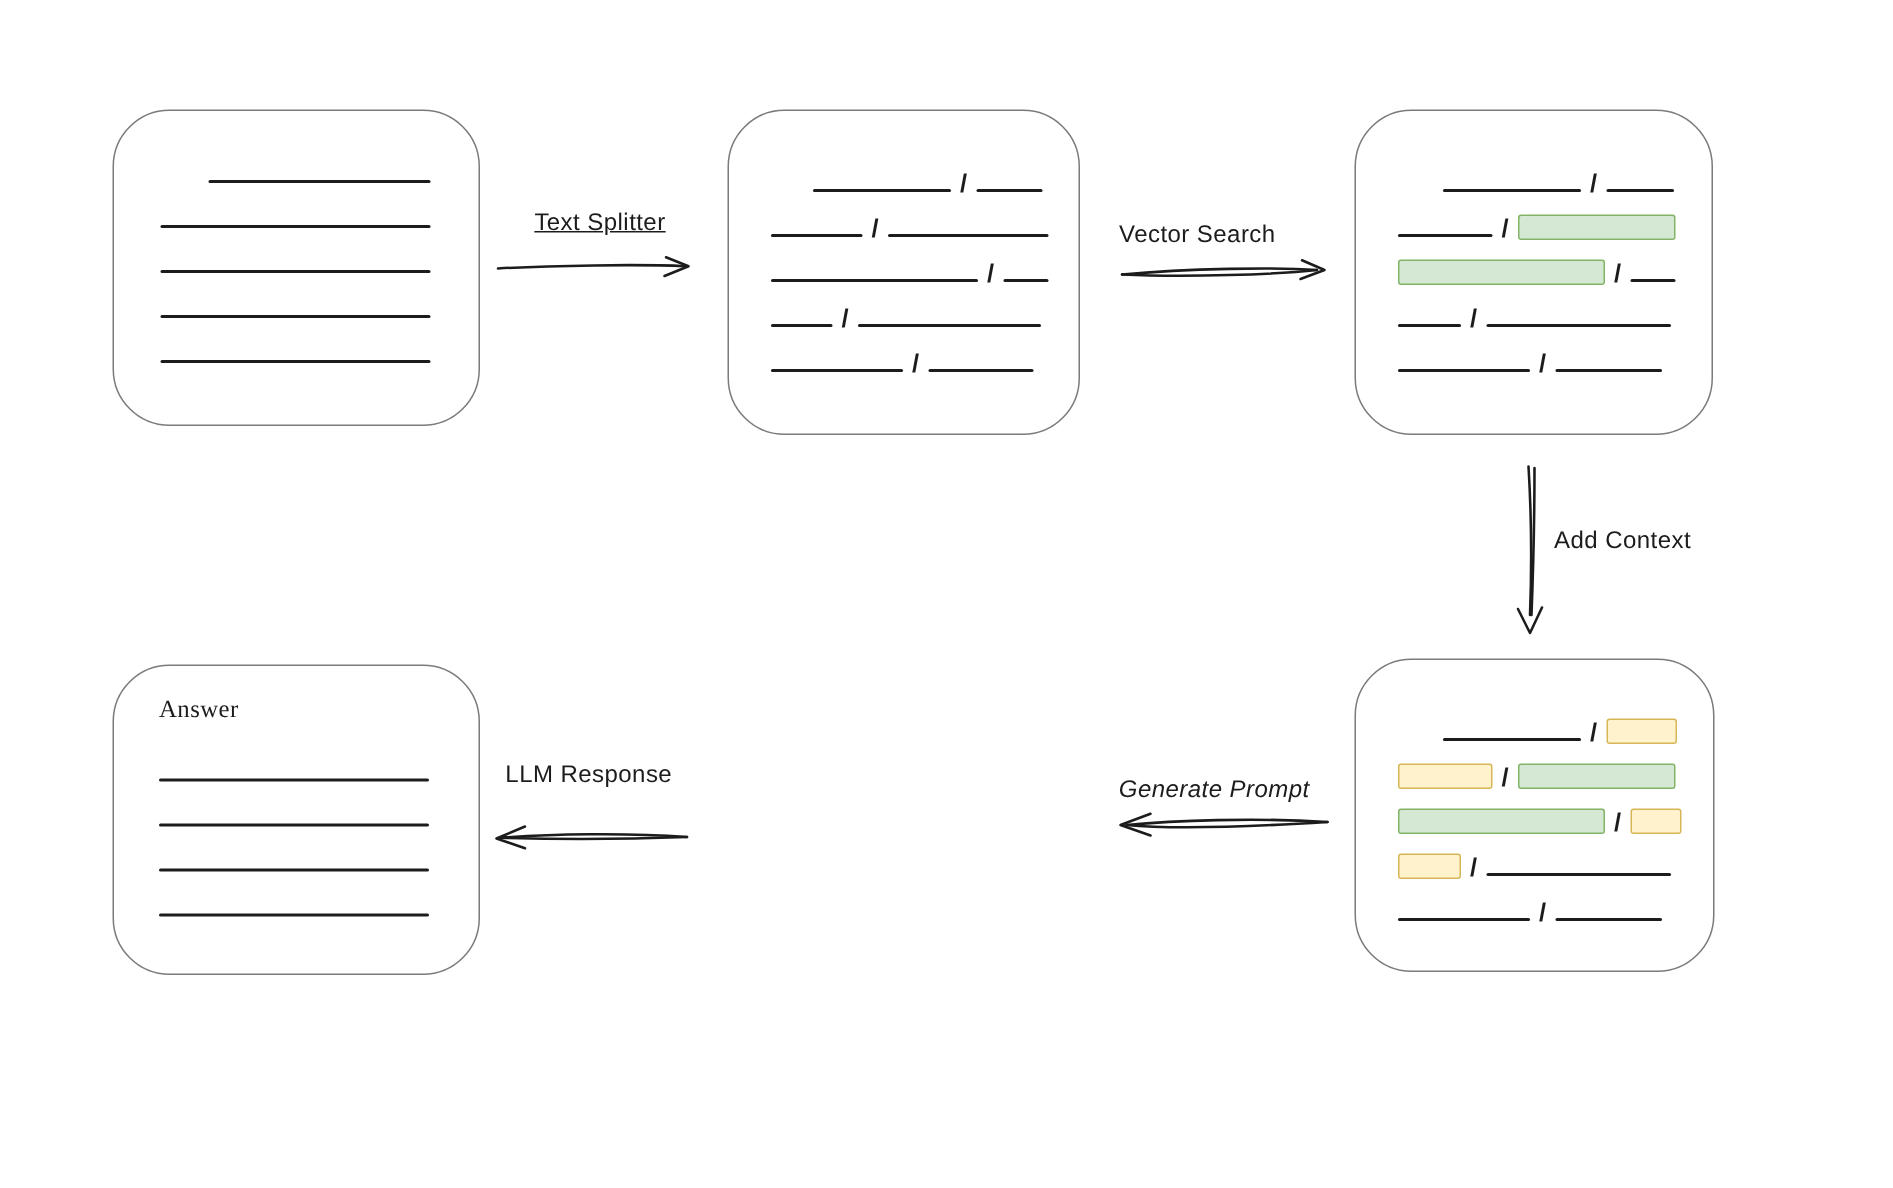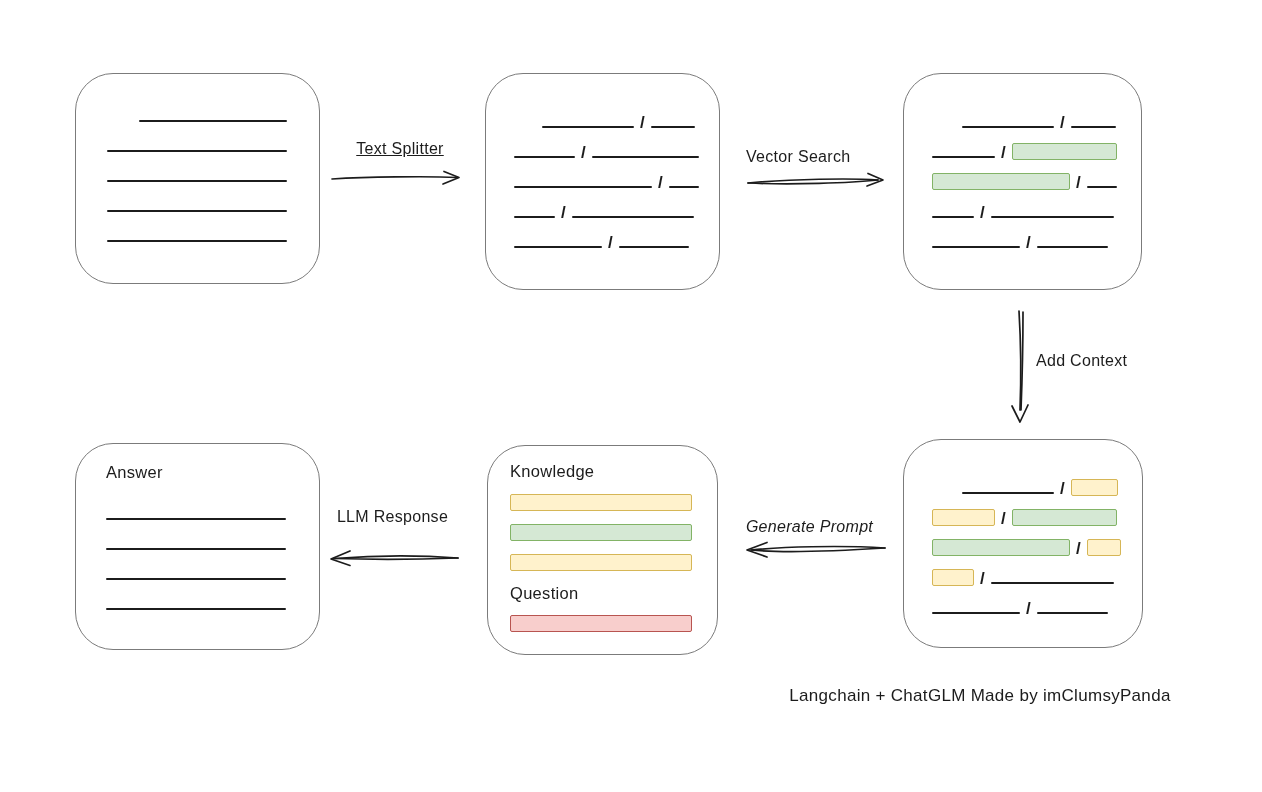"Answer" div.box { font-family: none -> Liberation Serif, serif }
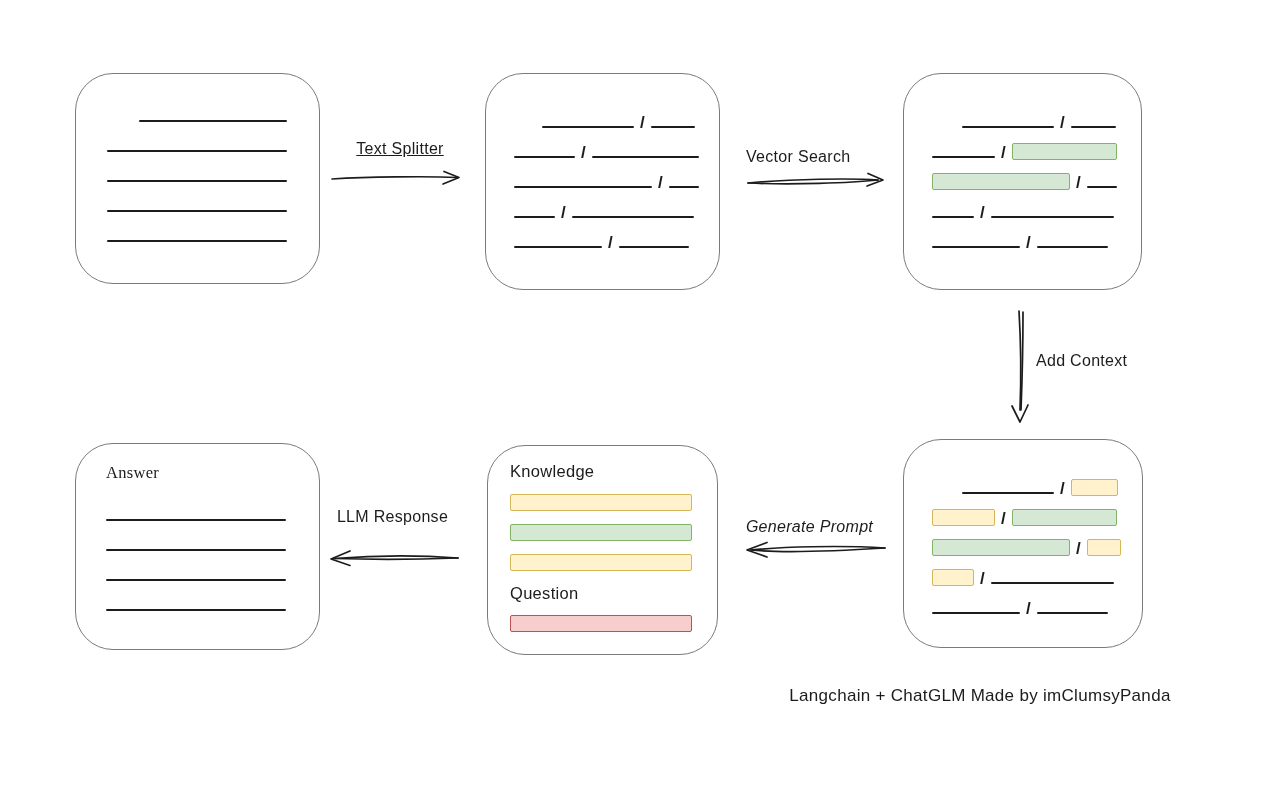"Knowledge" div.box { html: <div> <div> <div>Knowledge</div> <div> <div></div> <div></div> <div></div> </div> <div>Question</div> <div> <div></div> </div> </div> </div> -> none }
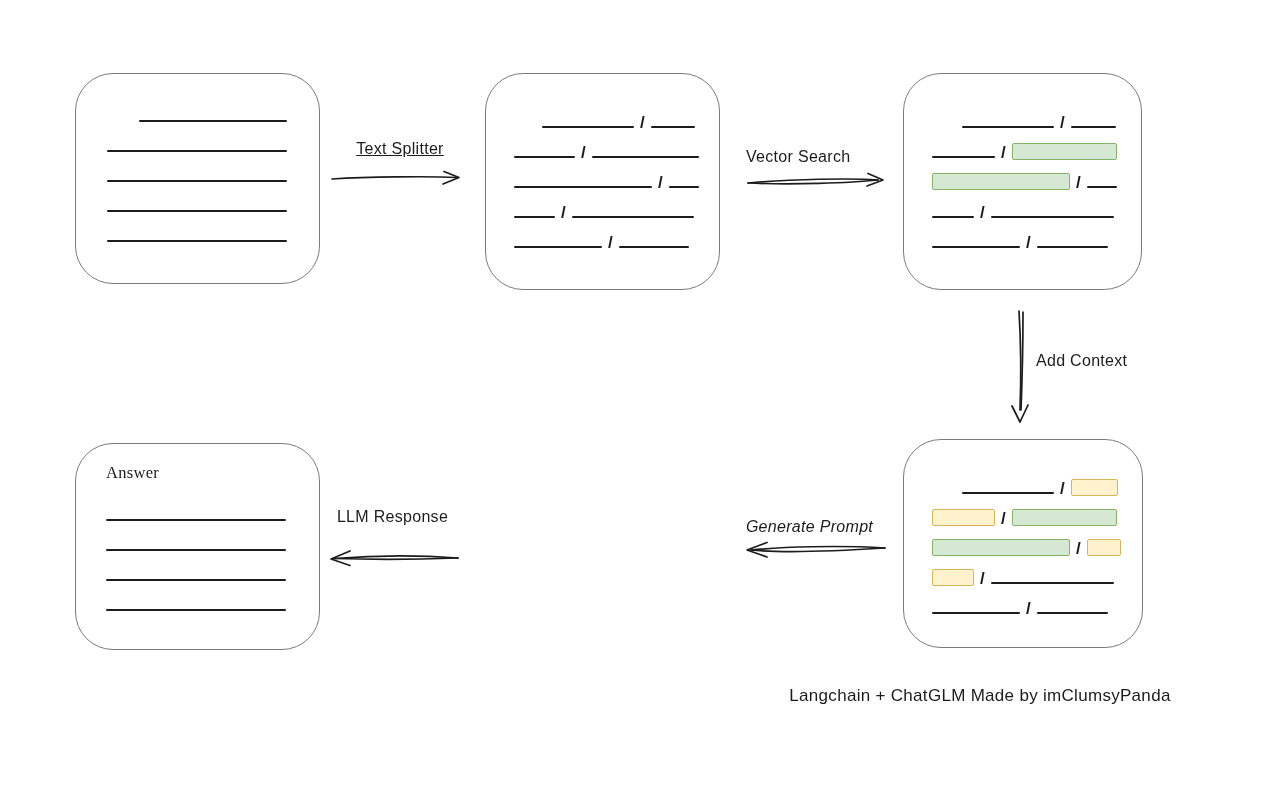"Langchain + ChatGLM Made by" div.footer { html: <div>Langchain + ChatGLM Made by imClumsyPanda</div> -> none }
